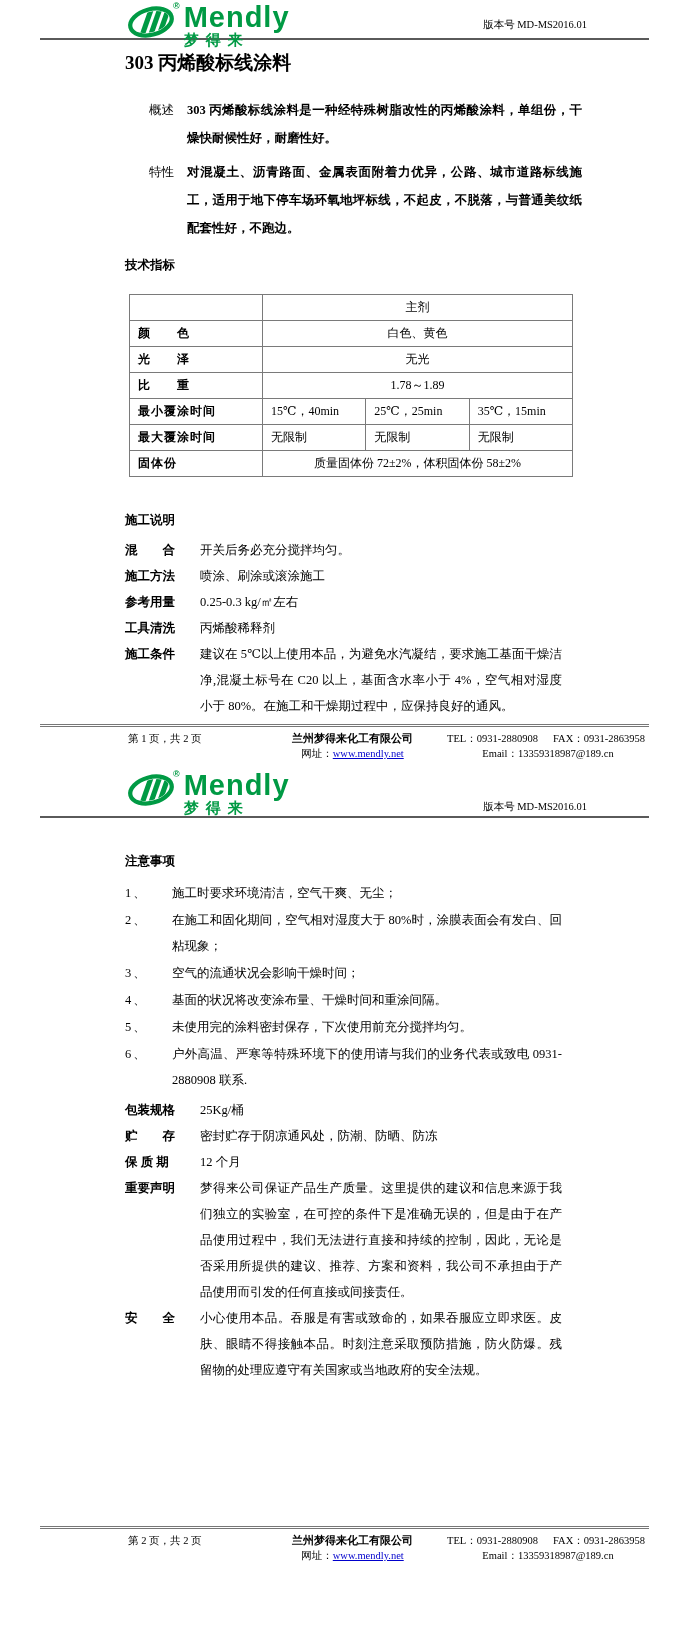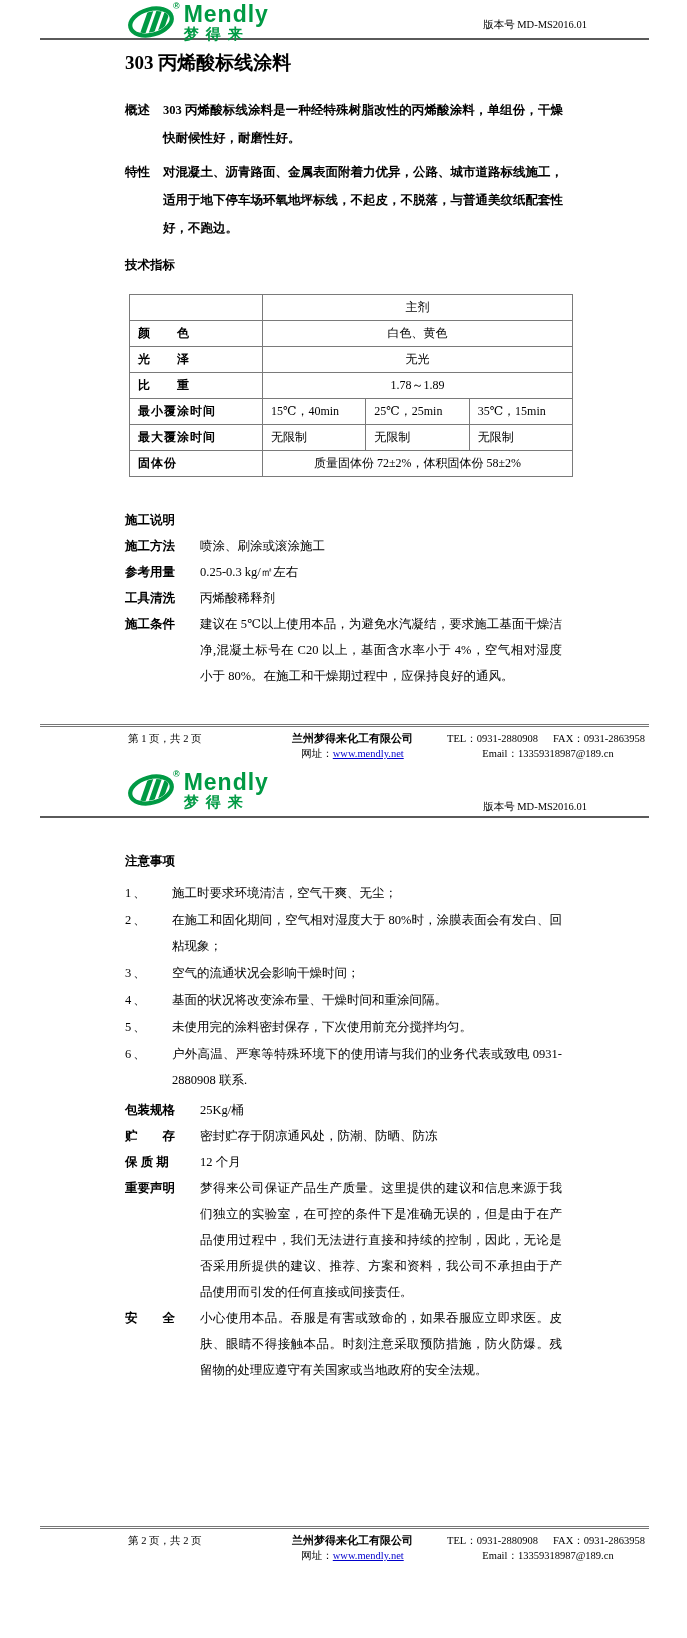"Mendly" .logo-en { font-size: 23px -> 29px }
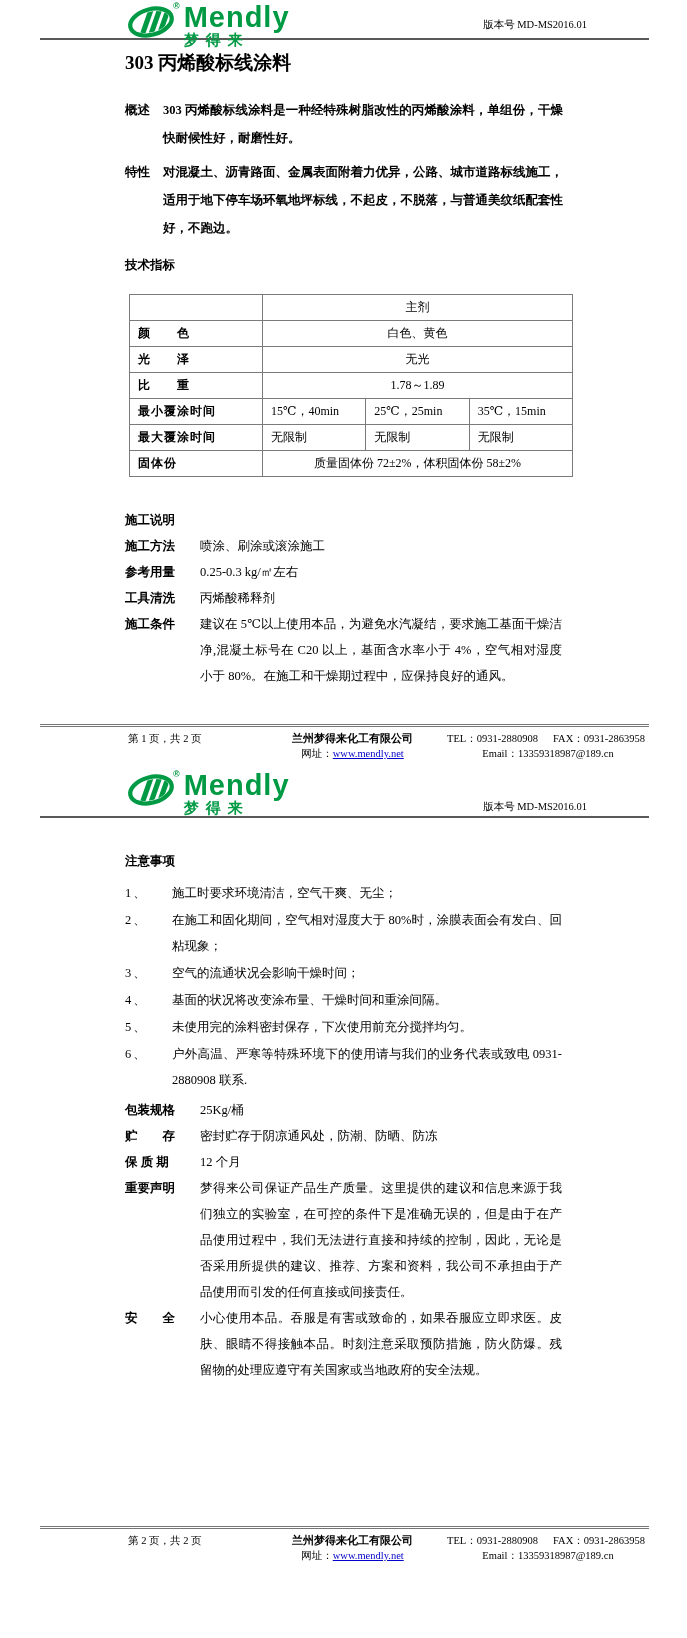"概述" .p-label { font-weight: bold -> normal; margin-left: none -> 24px }
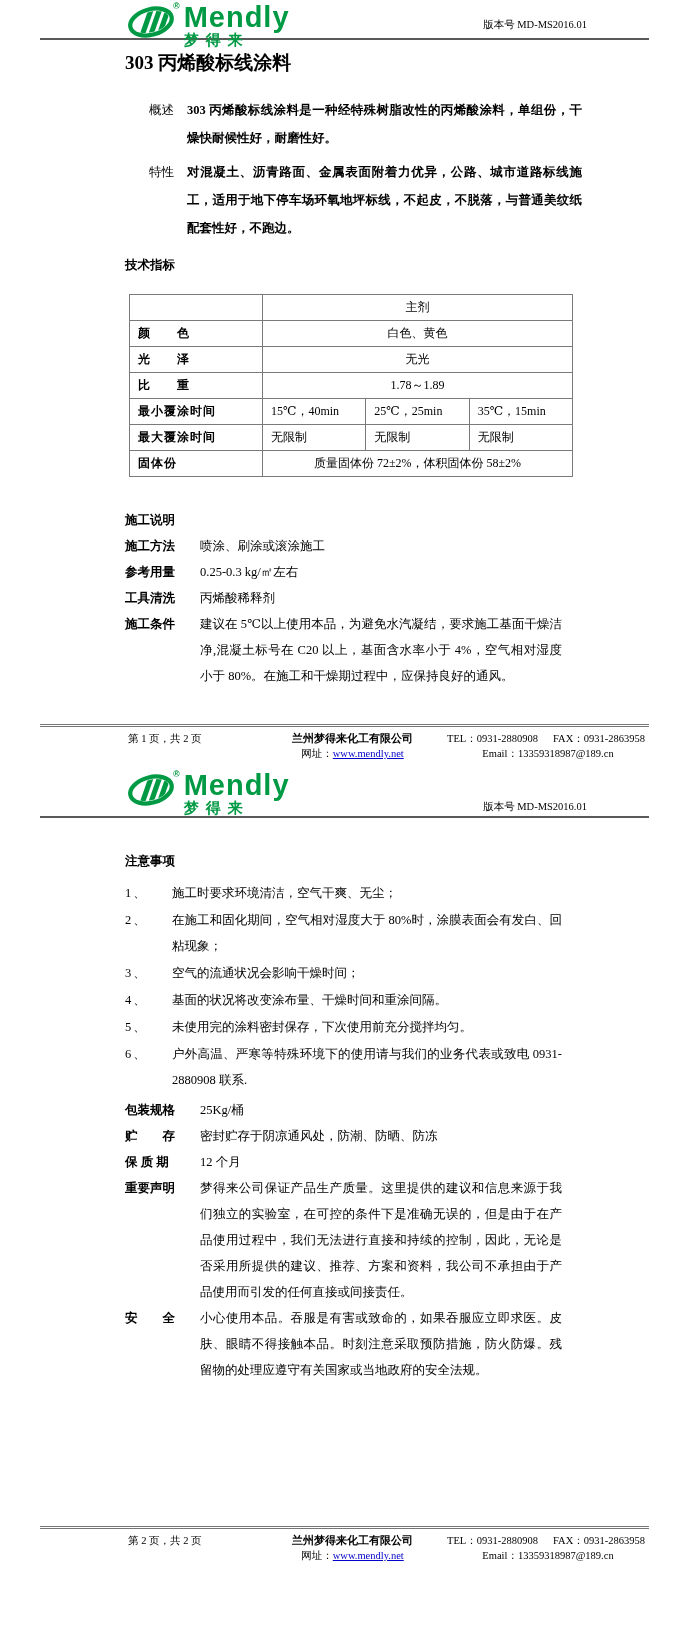"混 合" div.c-row { html: none -> <div> <span>混 合</span> <span>开关后务必充分搅拌均匀。</span> </div> }
